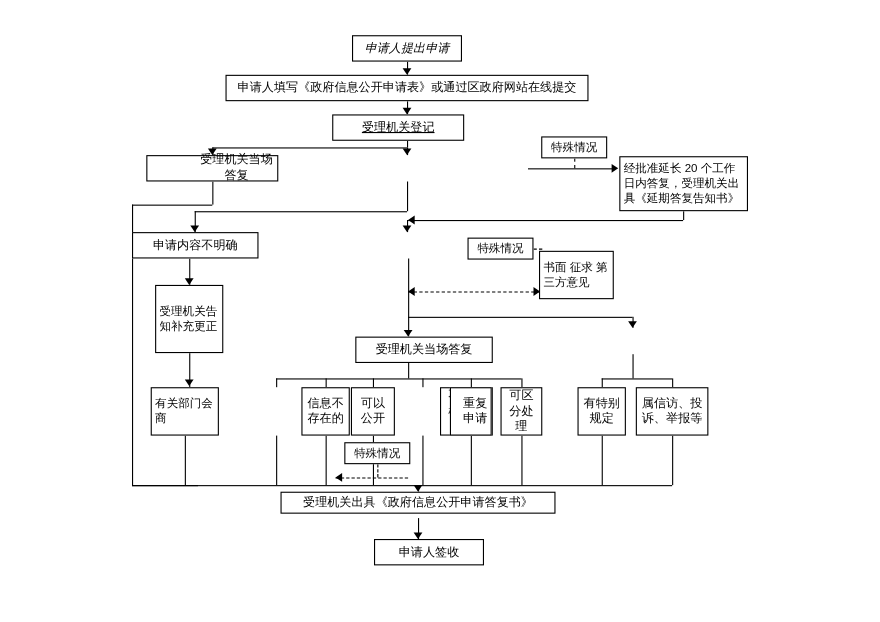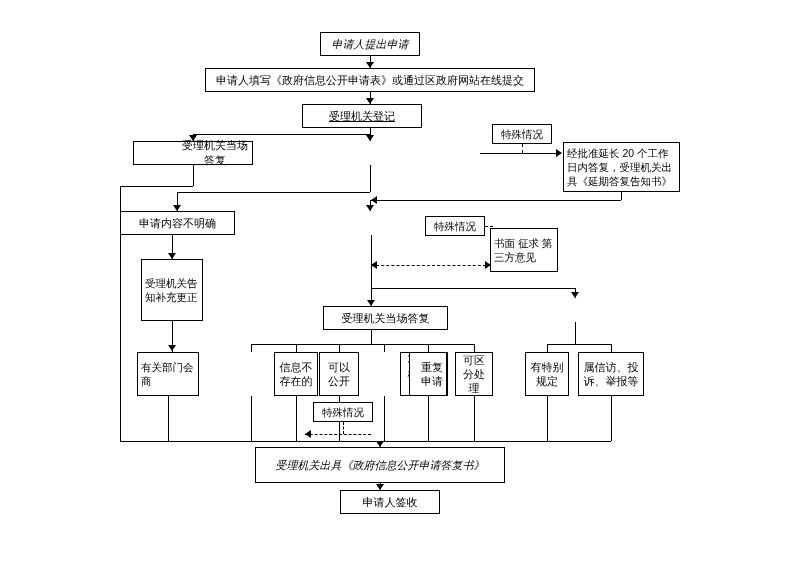"受理机关出具《政府信息公开申请答复书》" div.node { font-style: italic -> none; height: 36px -> 20px }
